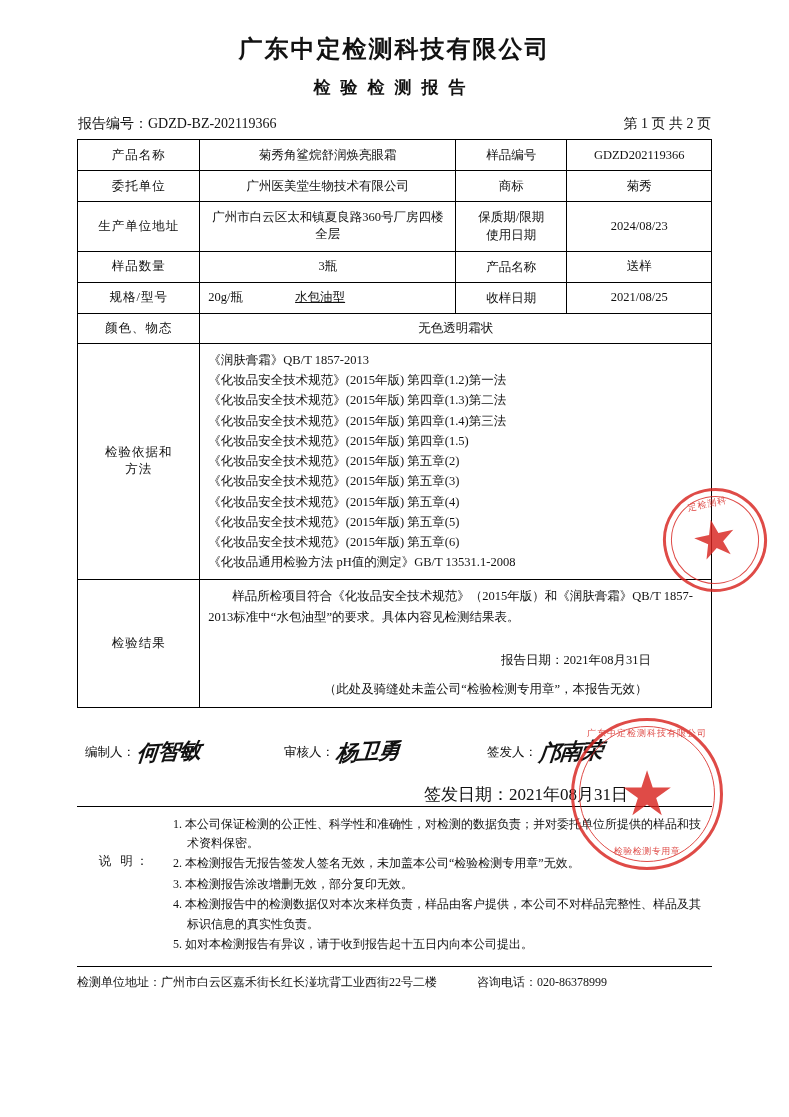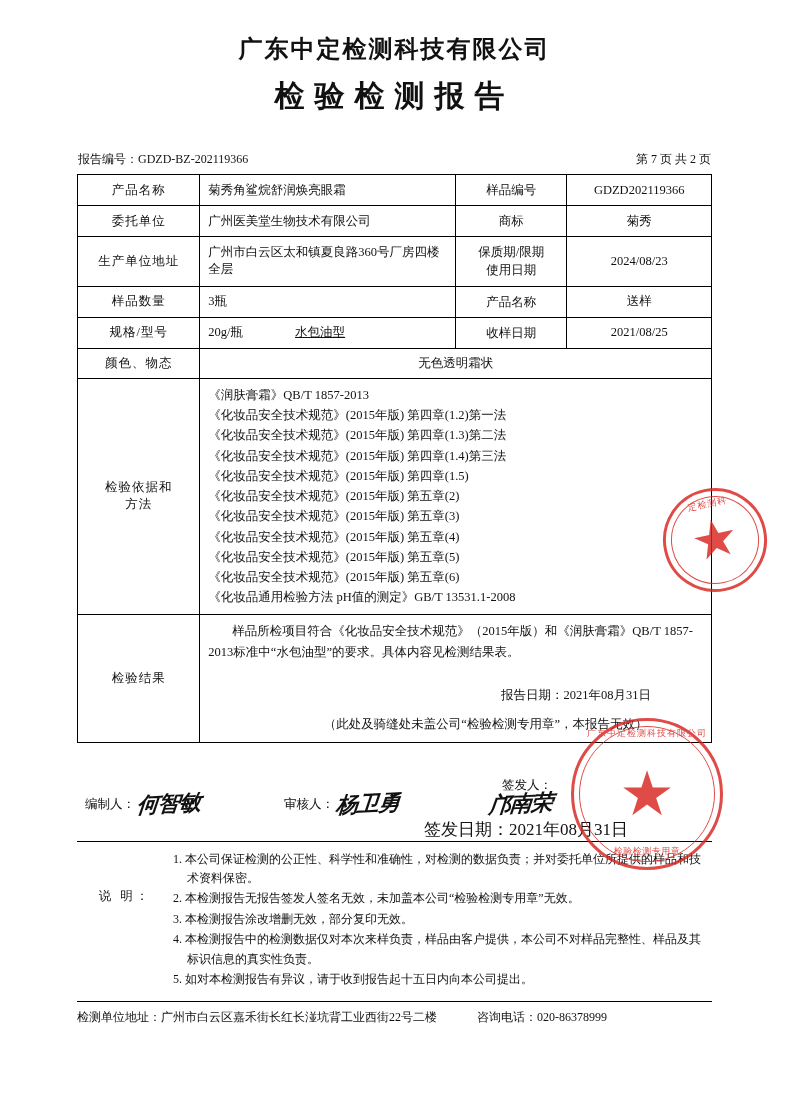"检验检测报告" .report-title { font-size: 30px -> 17px }
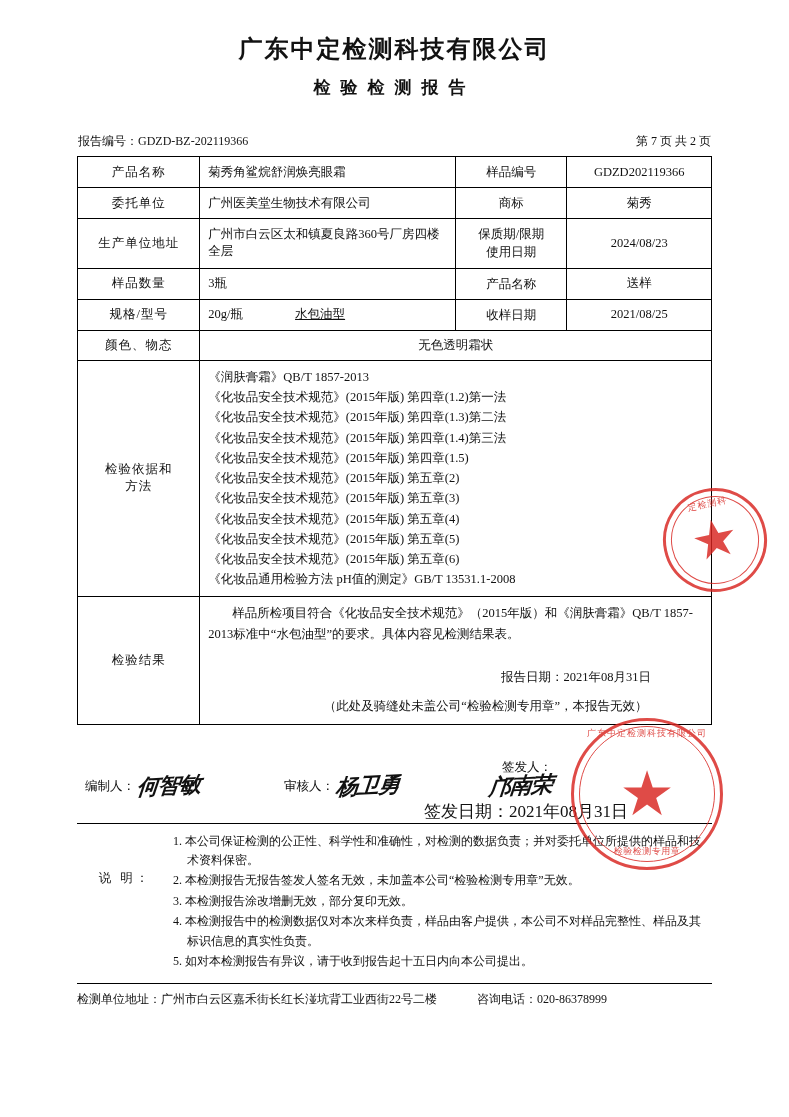"报告编号：GDZD-BZ-202119366" .meta-row { font-size: 12px -> 14px; margin: 34px 78px 6px 78px -> 16px 78px 6px 78px }
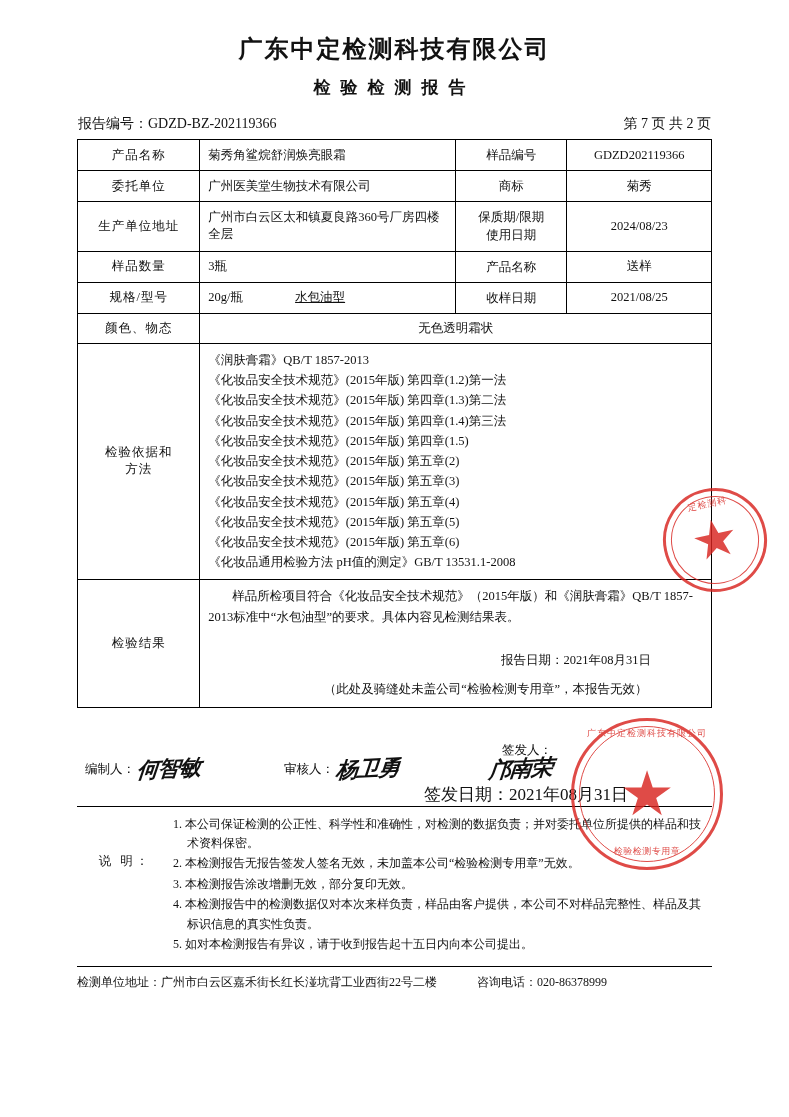"第 7 页 共 2" div.right { text: 7 -> 1 }
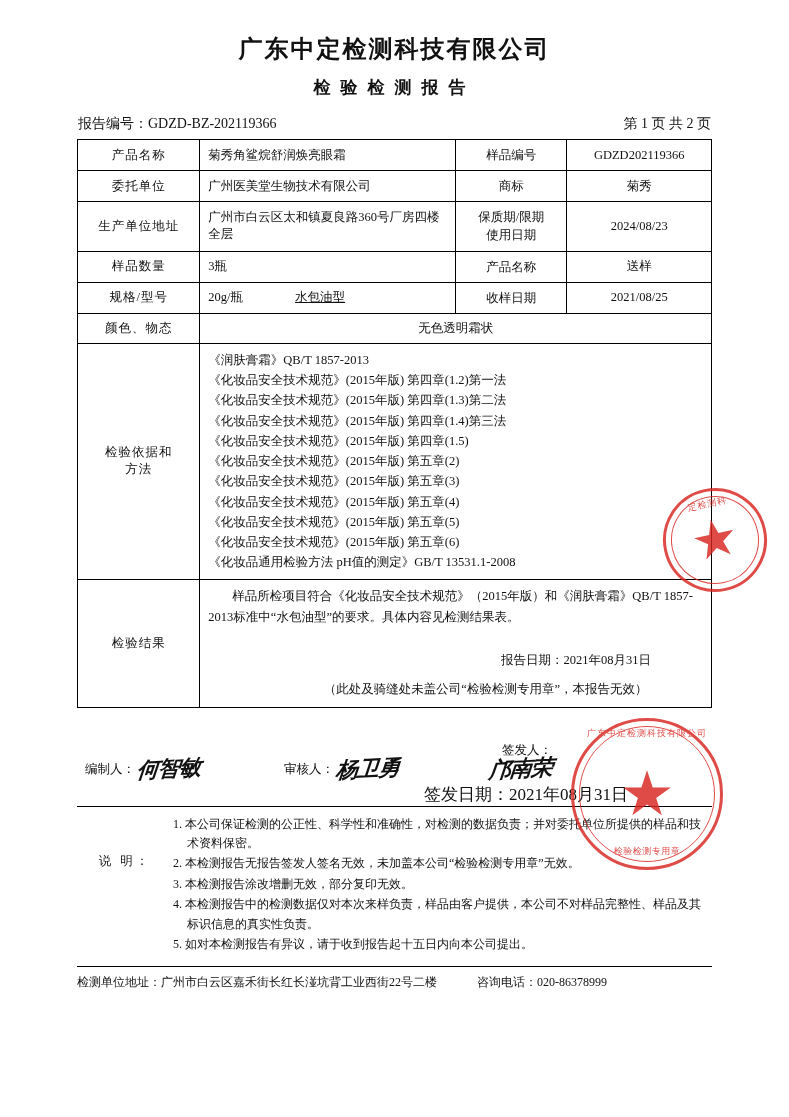"菊秀角鲨烷舒润焕亮眼霜" td.val { text-align: left -> center }
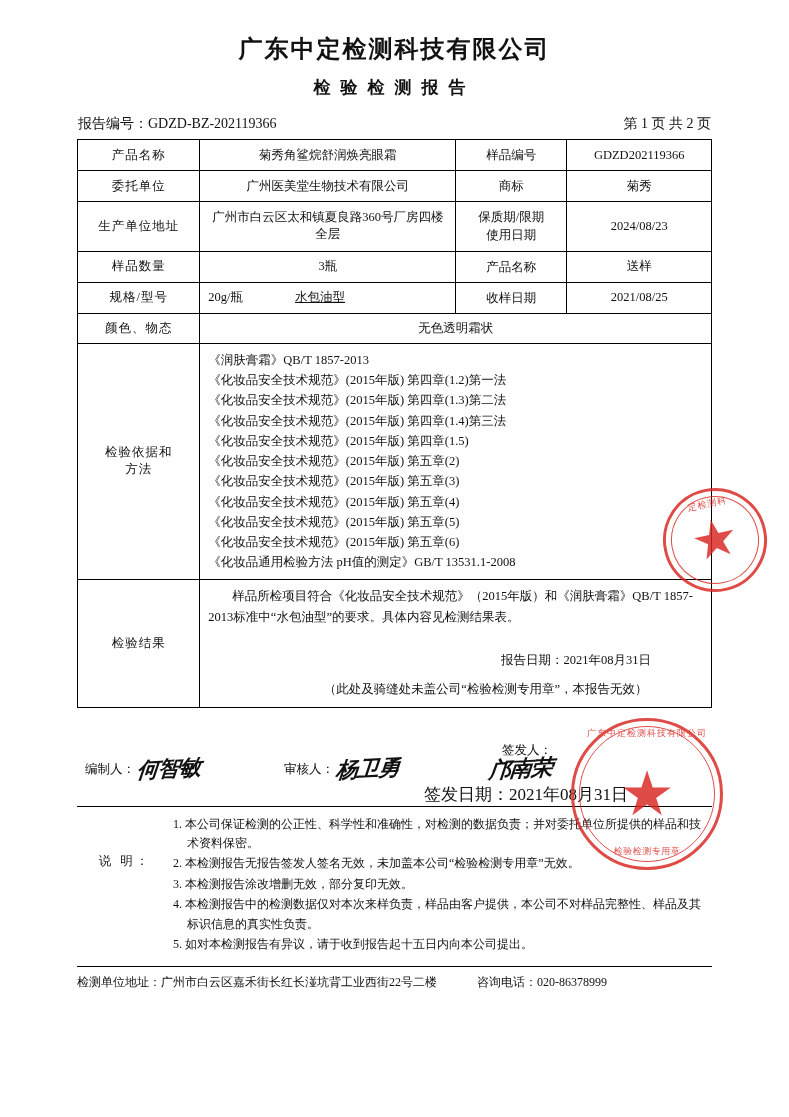"签发人：" .sign-c { flex-direction: column -> none }
